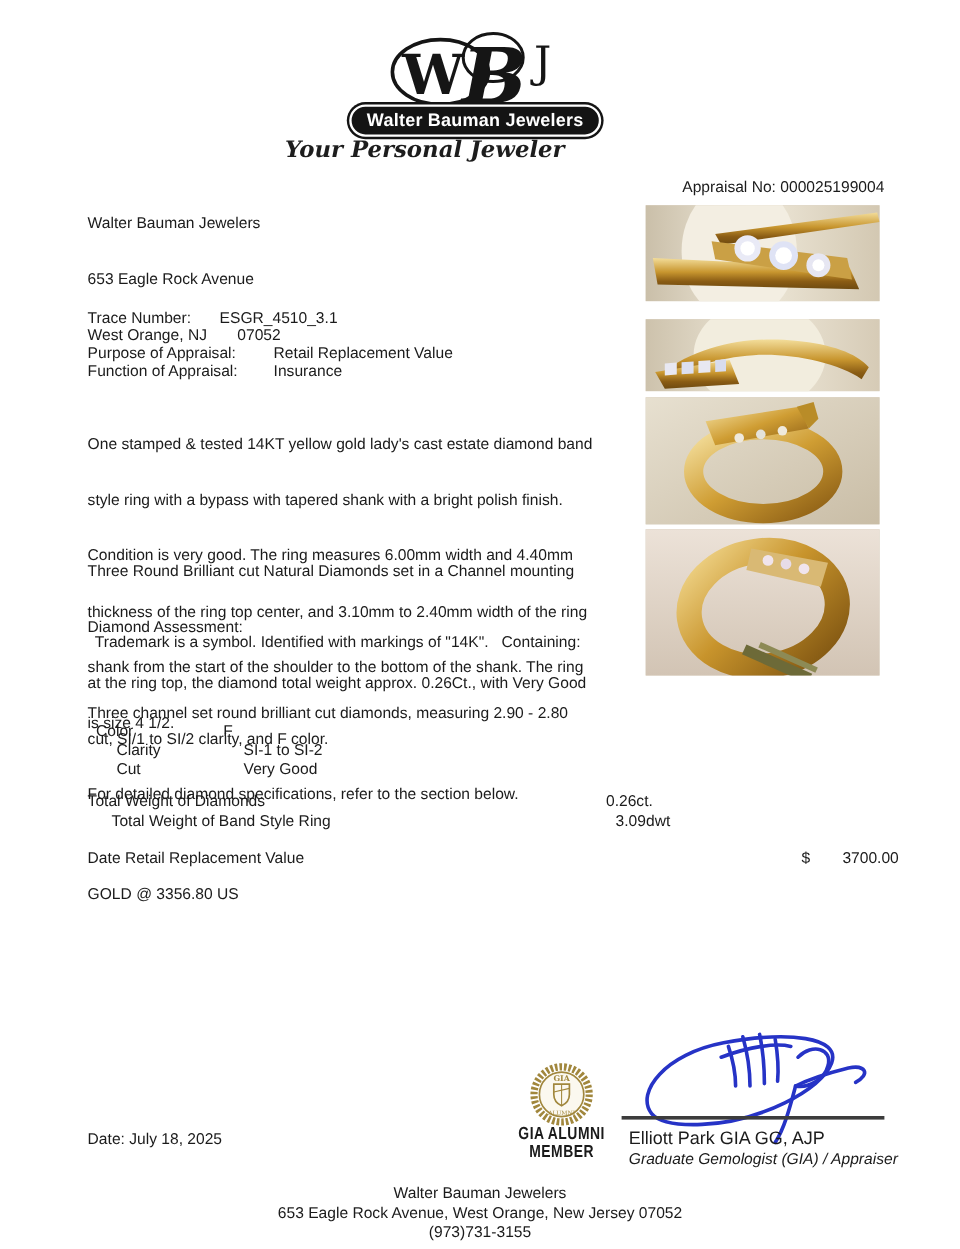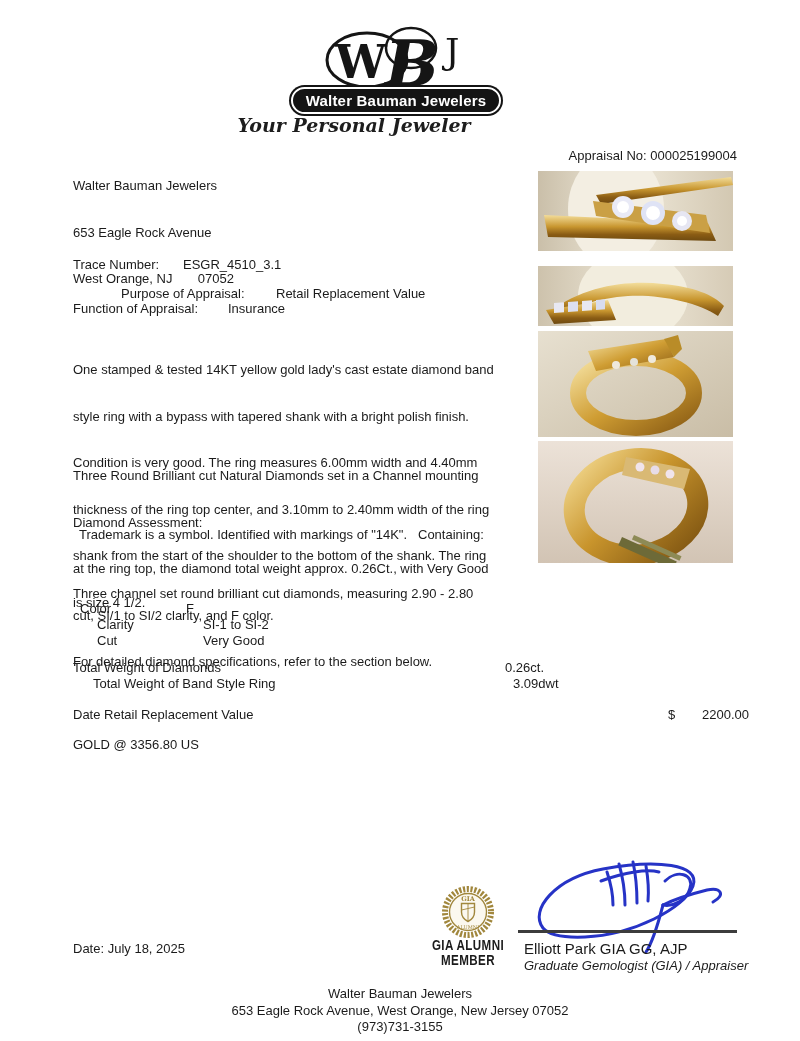"Purpose of Appraisal:" div.abs { margin-left: 48px -> none }
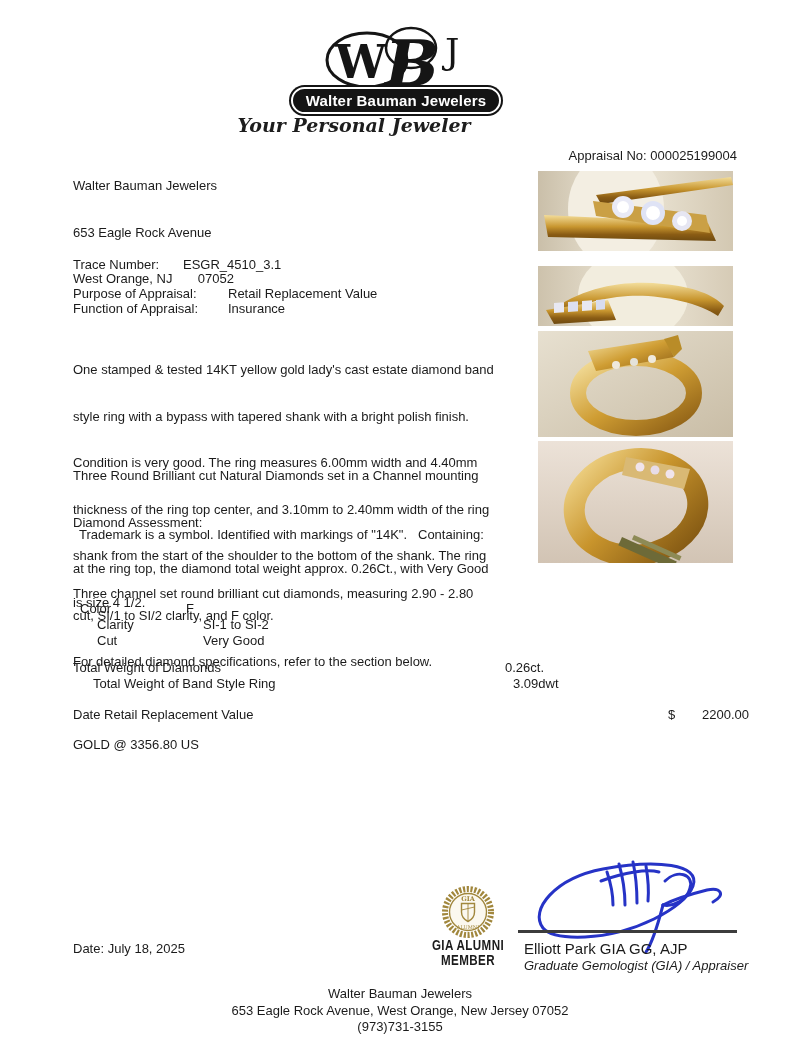"2200.00" span.b { text: 2200.00 -> 3700.00 }
